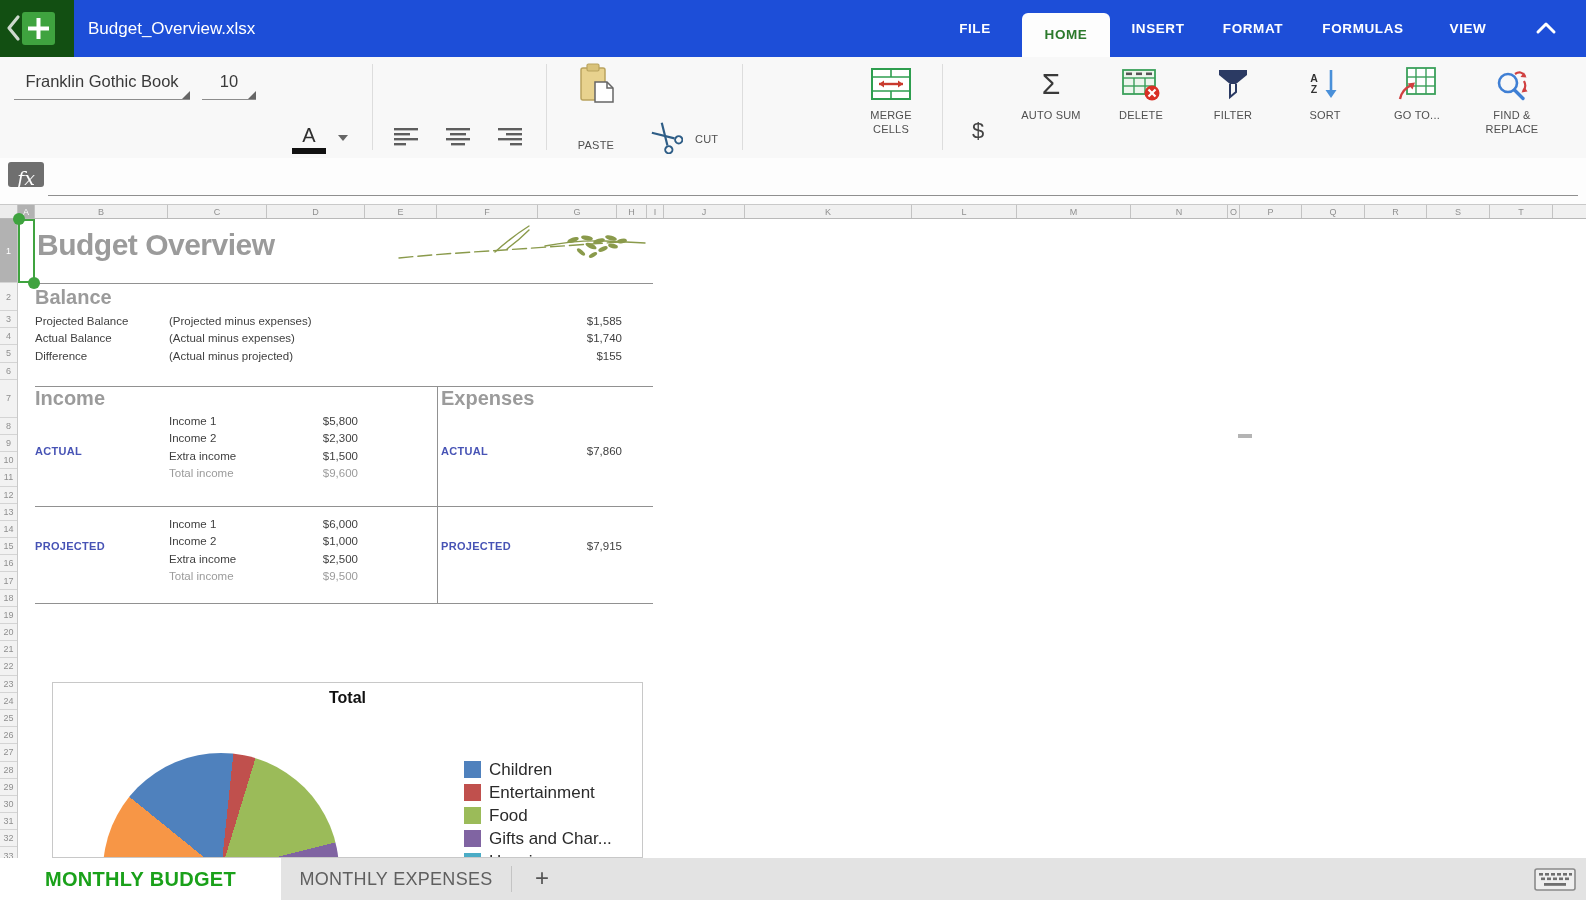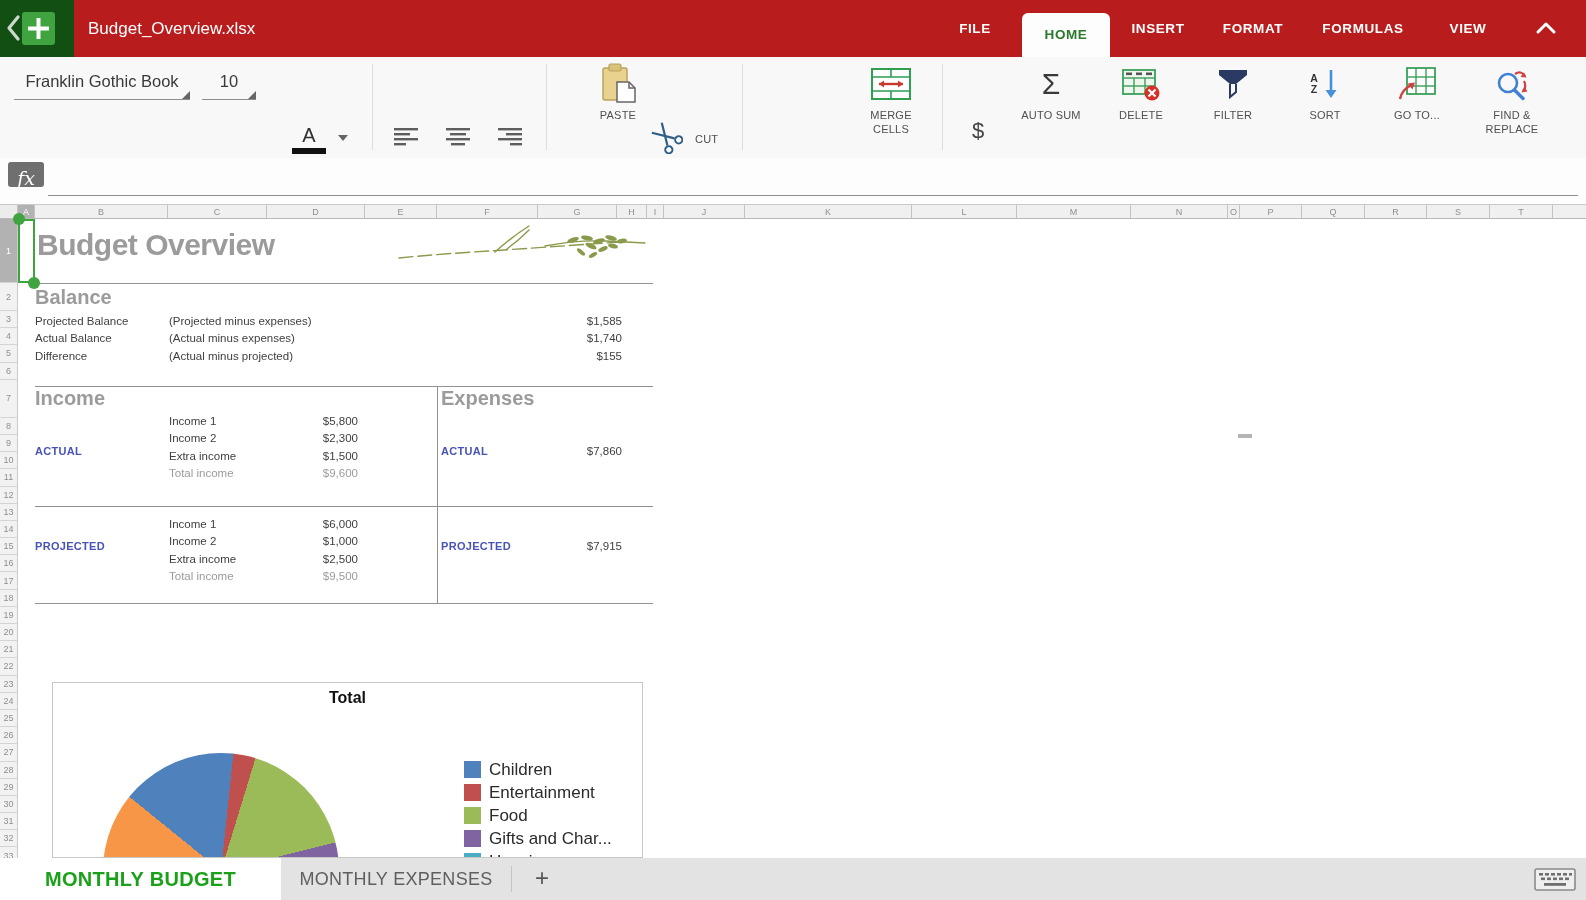"Budget_Overview.xlsx" #titlebar { background: #b91c1c -> #1d4ed8 }
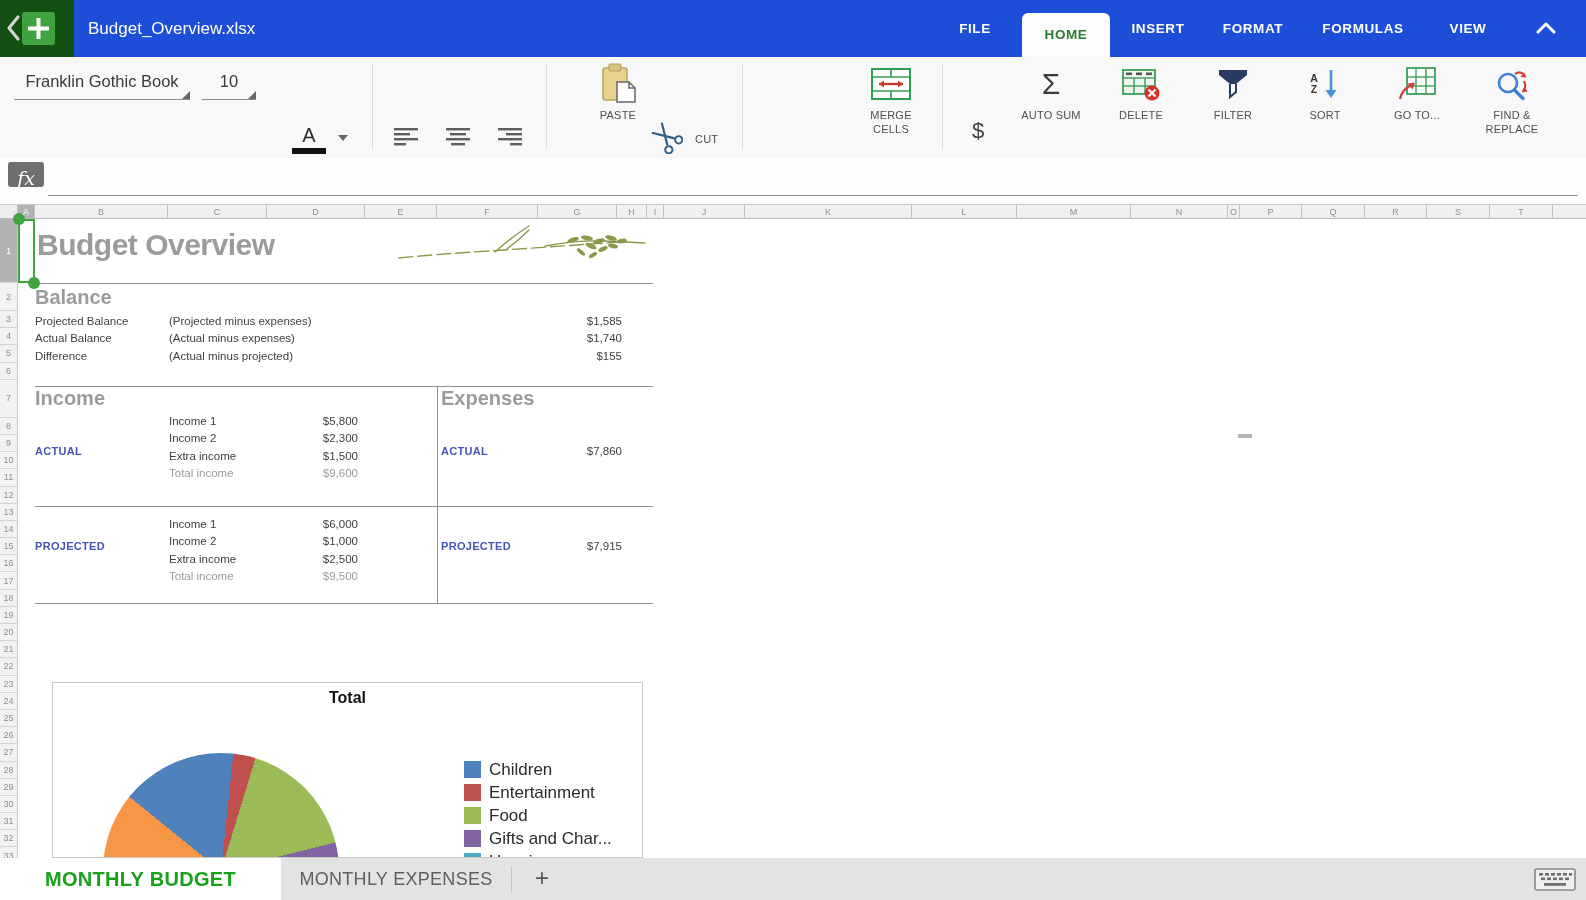"PASTE" div.abs { justify-content: none -> space-between; left: 580px -> 558px }
